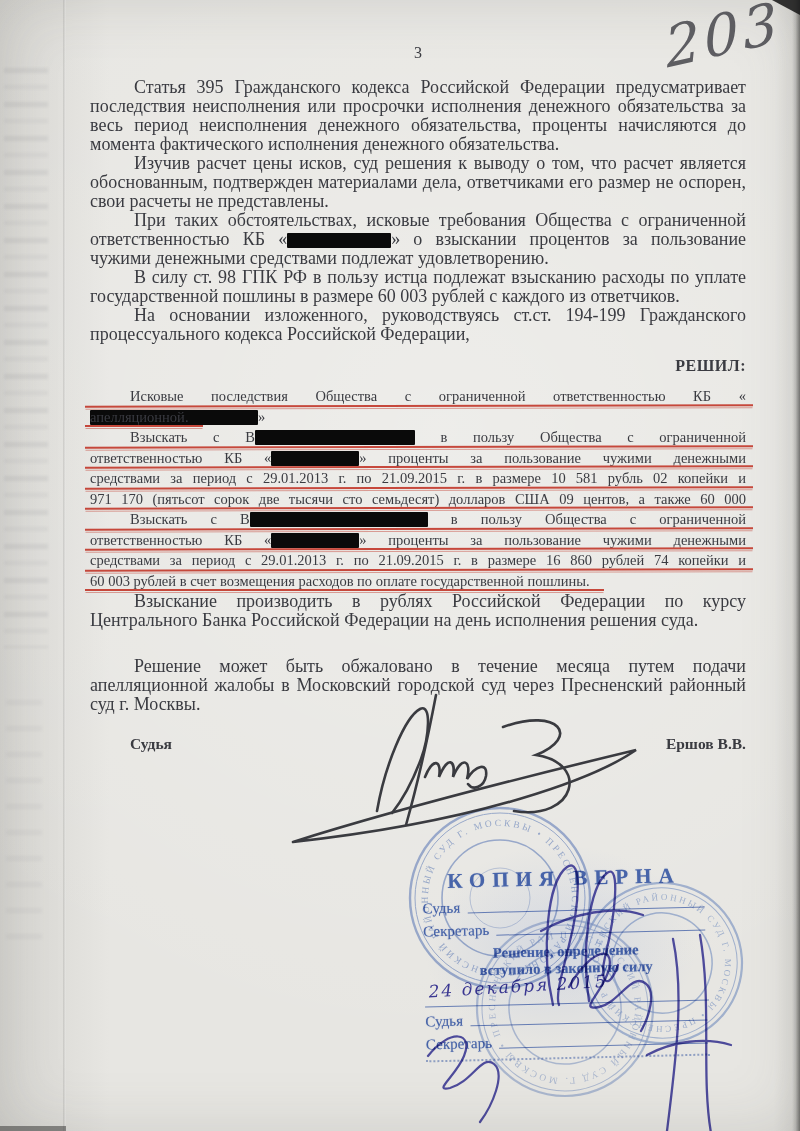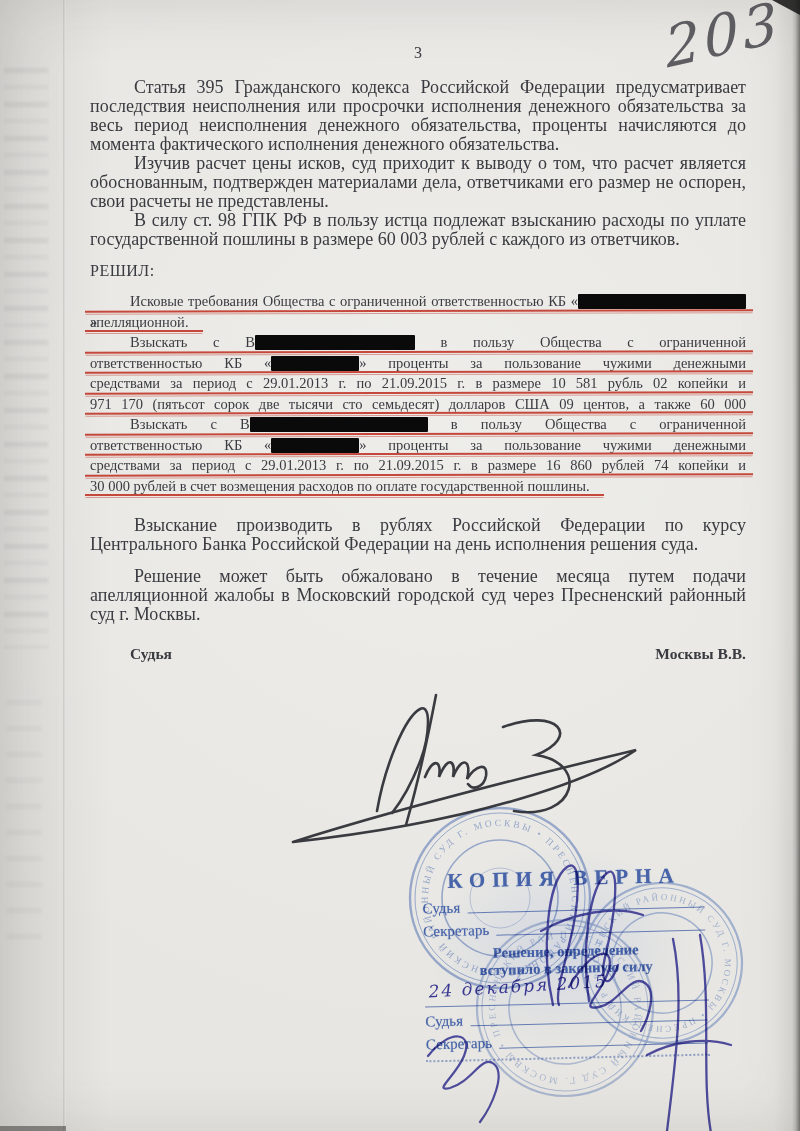"Изучив расчет цены исков, суд" p.para { text: приходит -> решения }
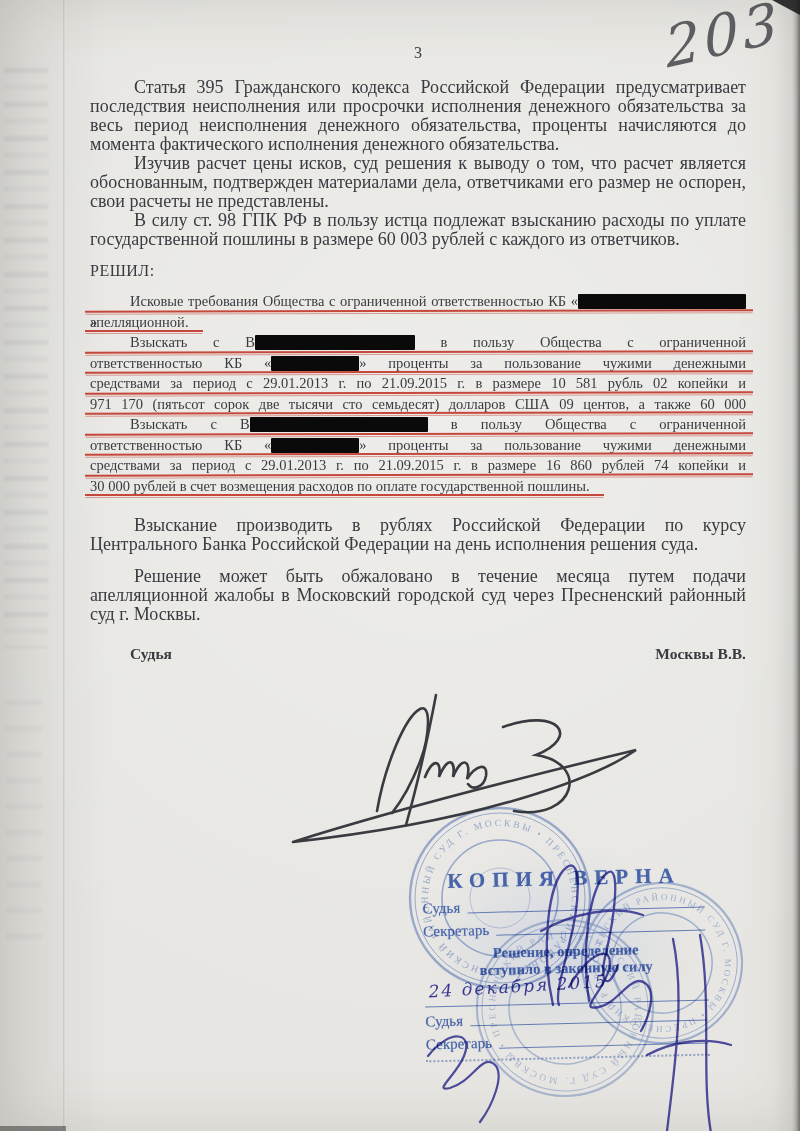"При таких обстоятельствах, исковые" p.para { html: none -> <p><span>При таких обстоятельствах, исковые требования Общества с ограниченной ответственностью КБ «</span><span></span><span>» о взыскании процентов за пользование чужими денежными средствами подлежат удовлетворению.</span></p> }
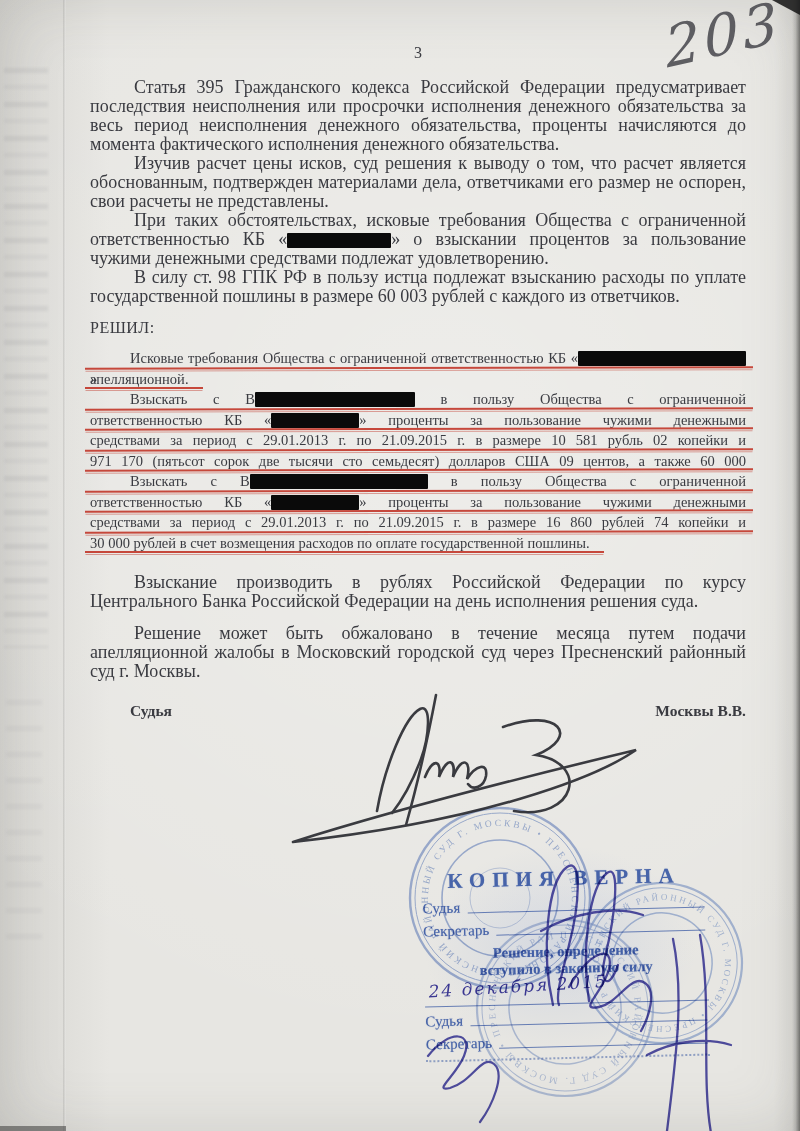"На основании изложенного, руководствуясь" p.para { html: none -> <p>На основании изложенного, руководствуясь ст.ст. 194-199 Гражданского процессуального кодекса Российской Федерации,</p> }
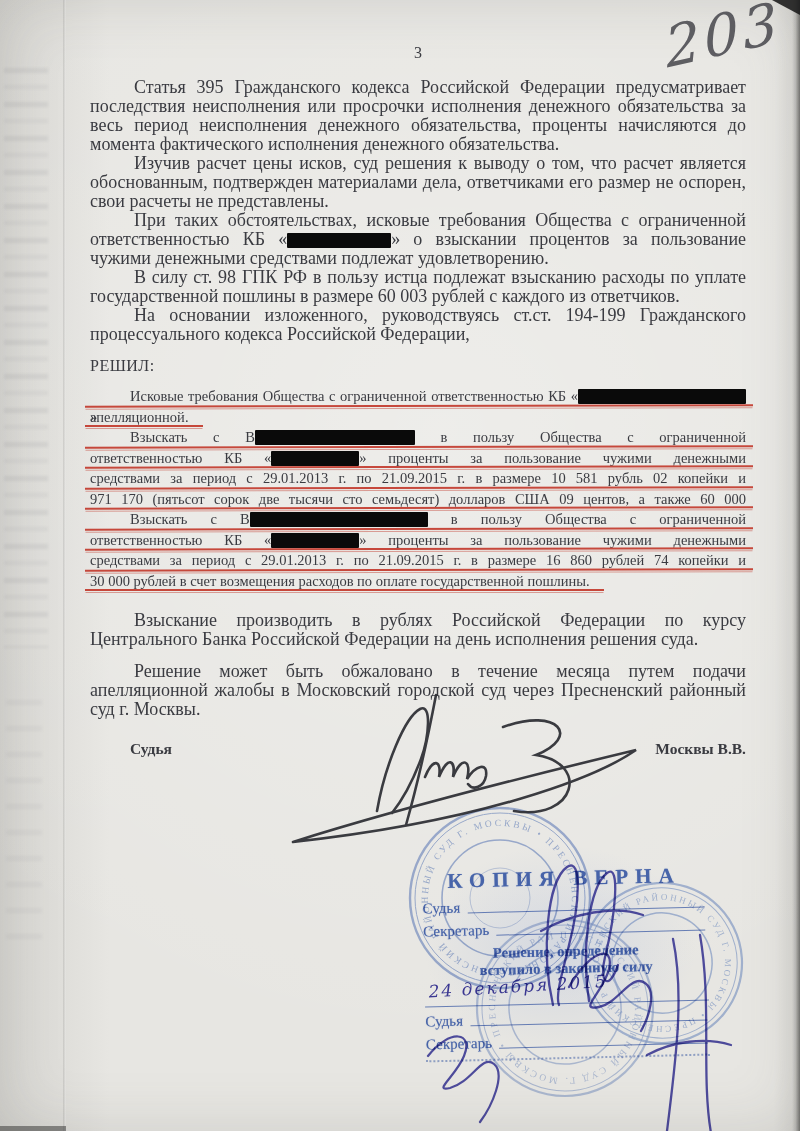"РЕШИЛ:" .heading { font-weight: normal -> bold; text-align: left -> right }
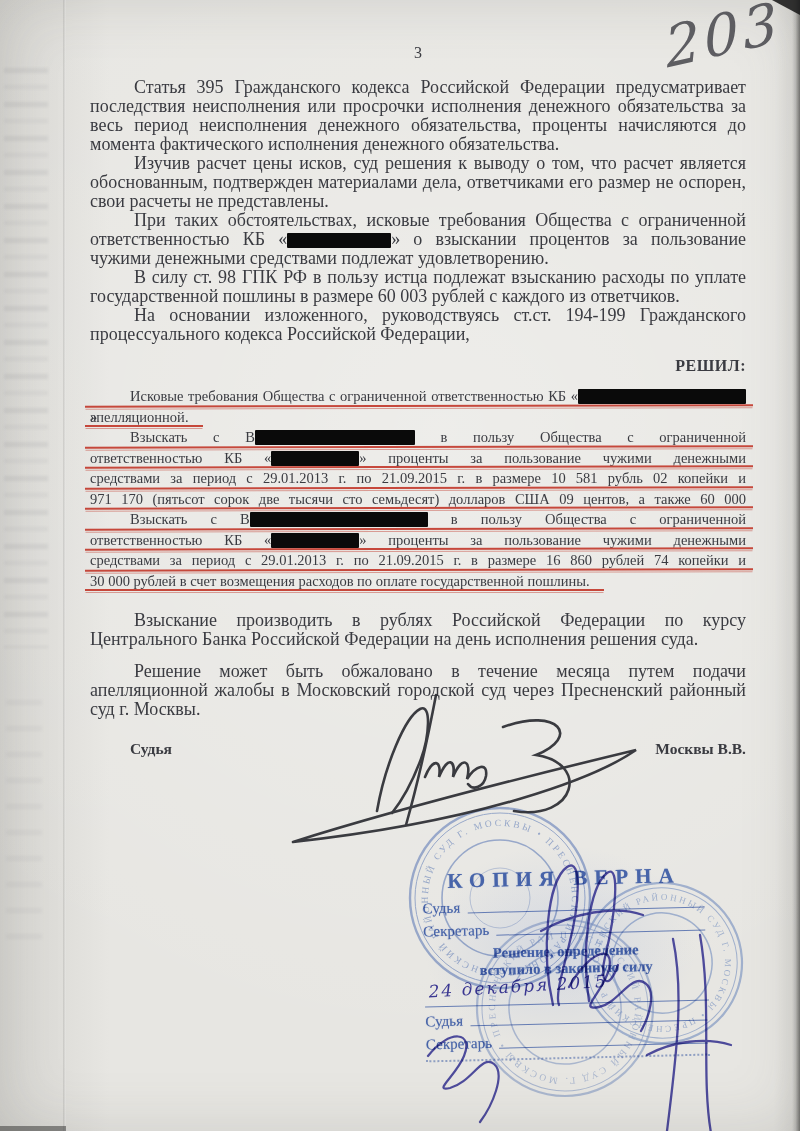"Исковые требования Общества с" span { text: требования -> последствия }
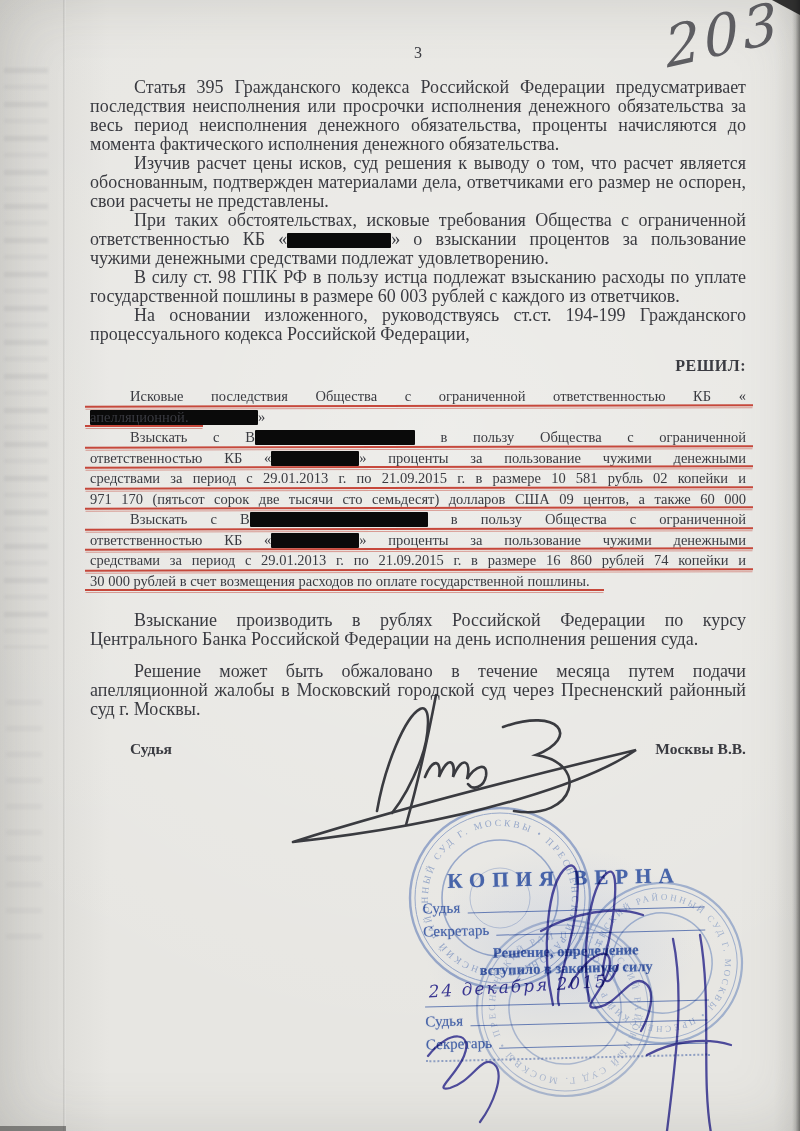"30 000 рублей в счет" span.ul-span { text: 30 000 -> 60 003 }
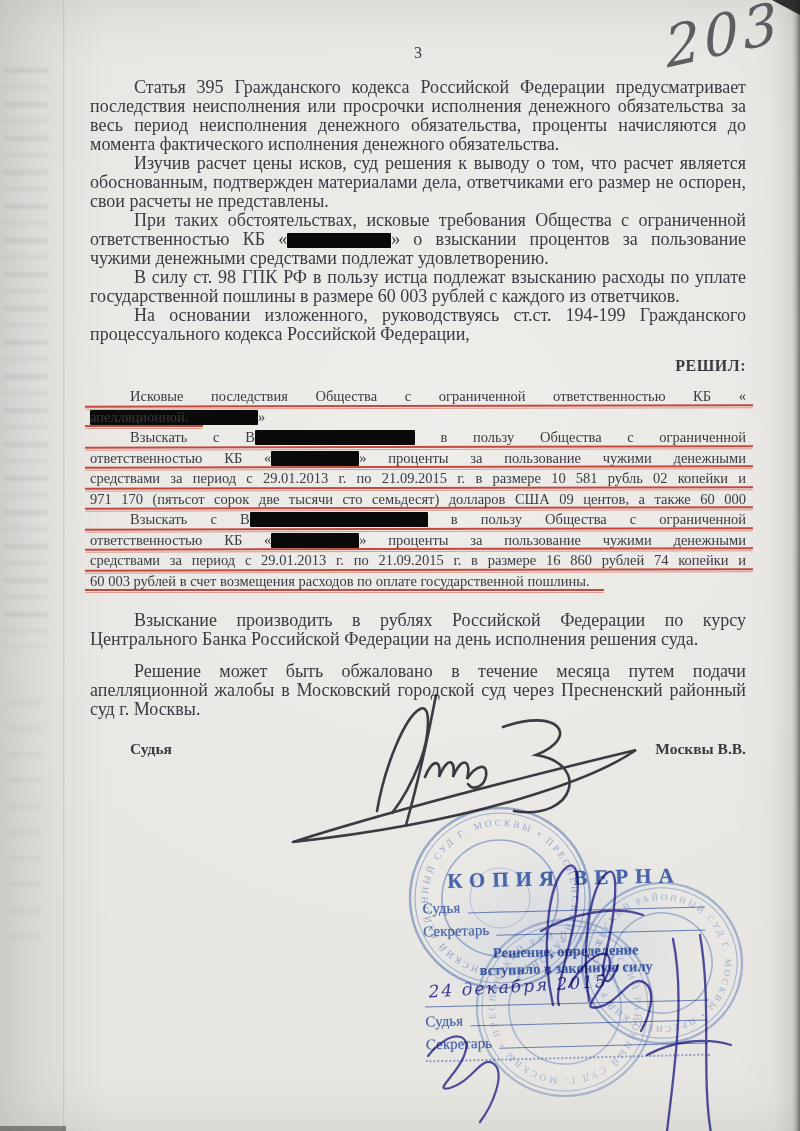"Взыскание производить в рублях" .mt4 { margin-top: 20px -> 1px }
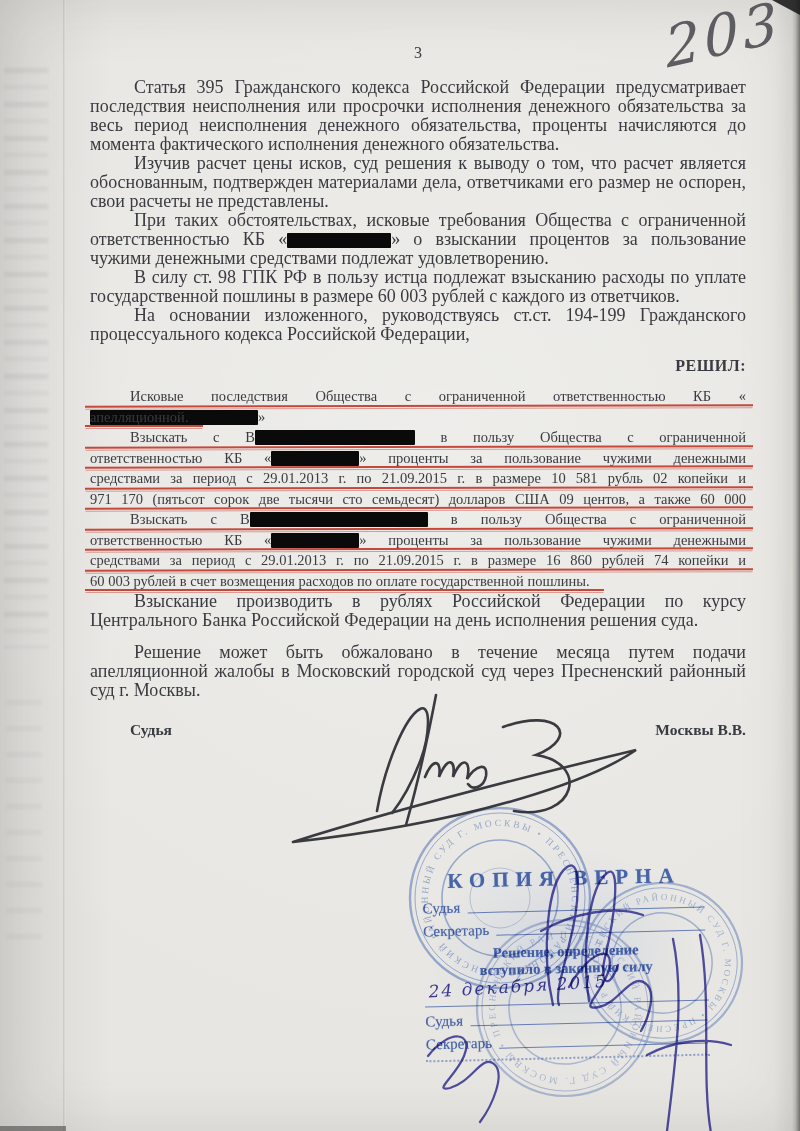"Решение может быть обжаловано в" .mt16 { margin-top: 13px -> 27px }
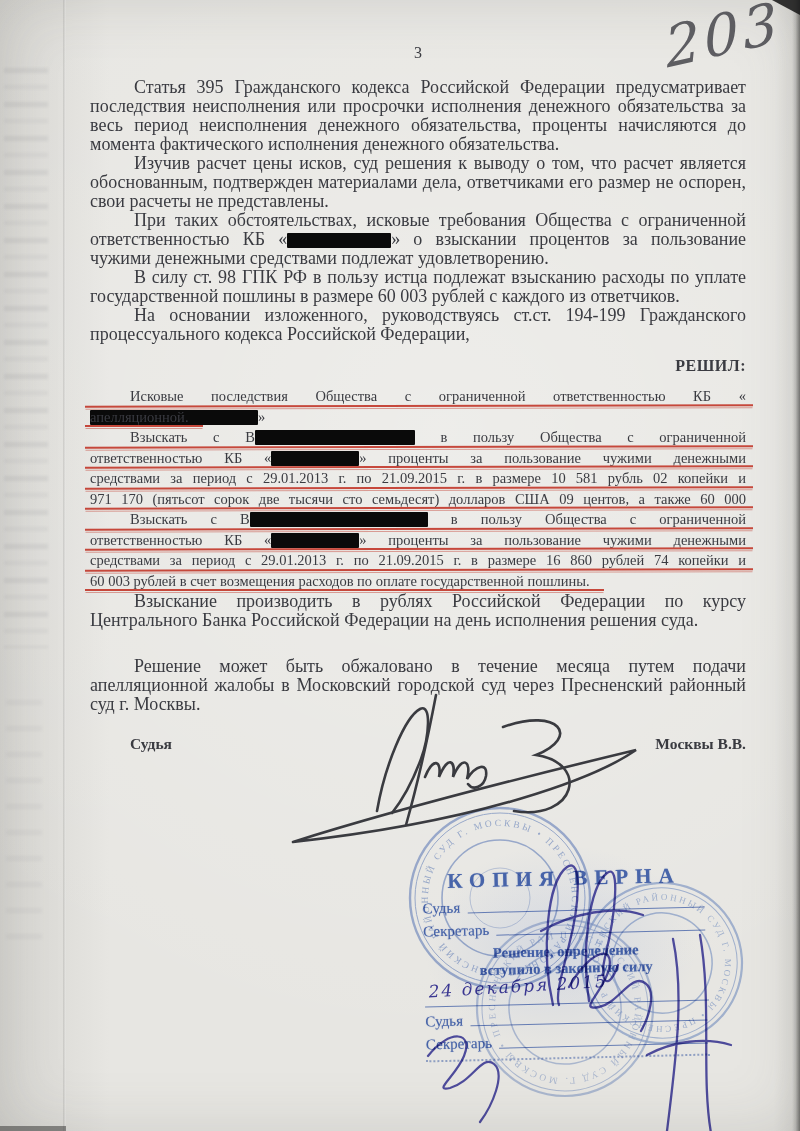"Москвы В.В." span { text: Москвы -> Ершов }
